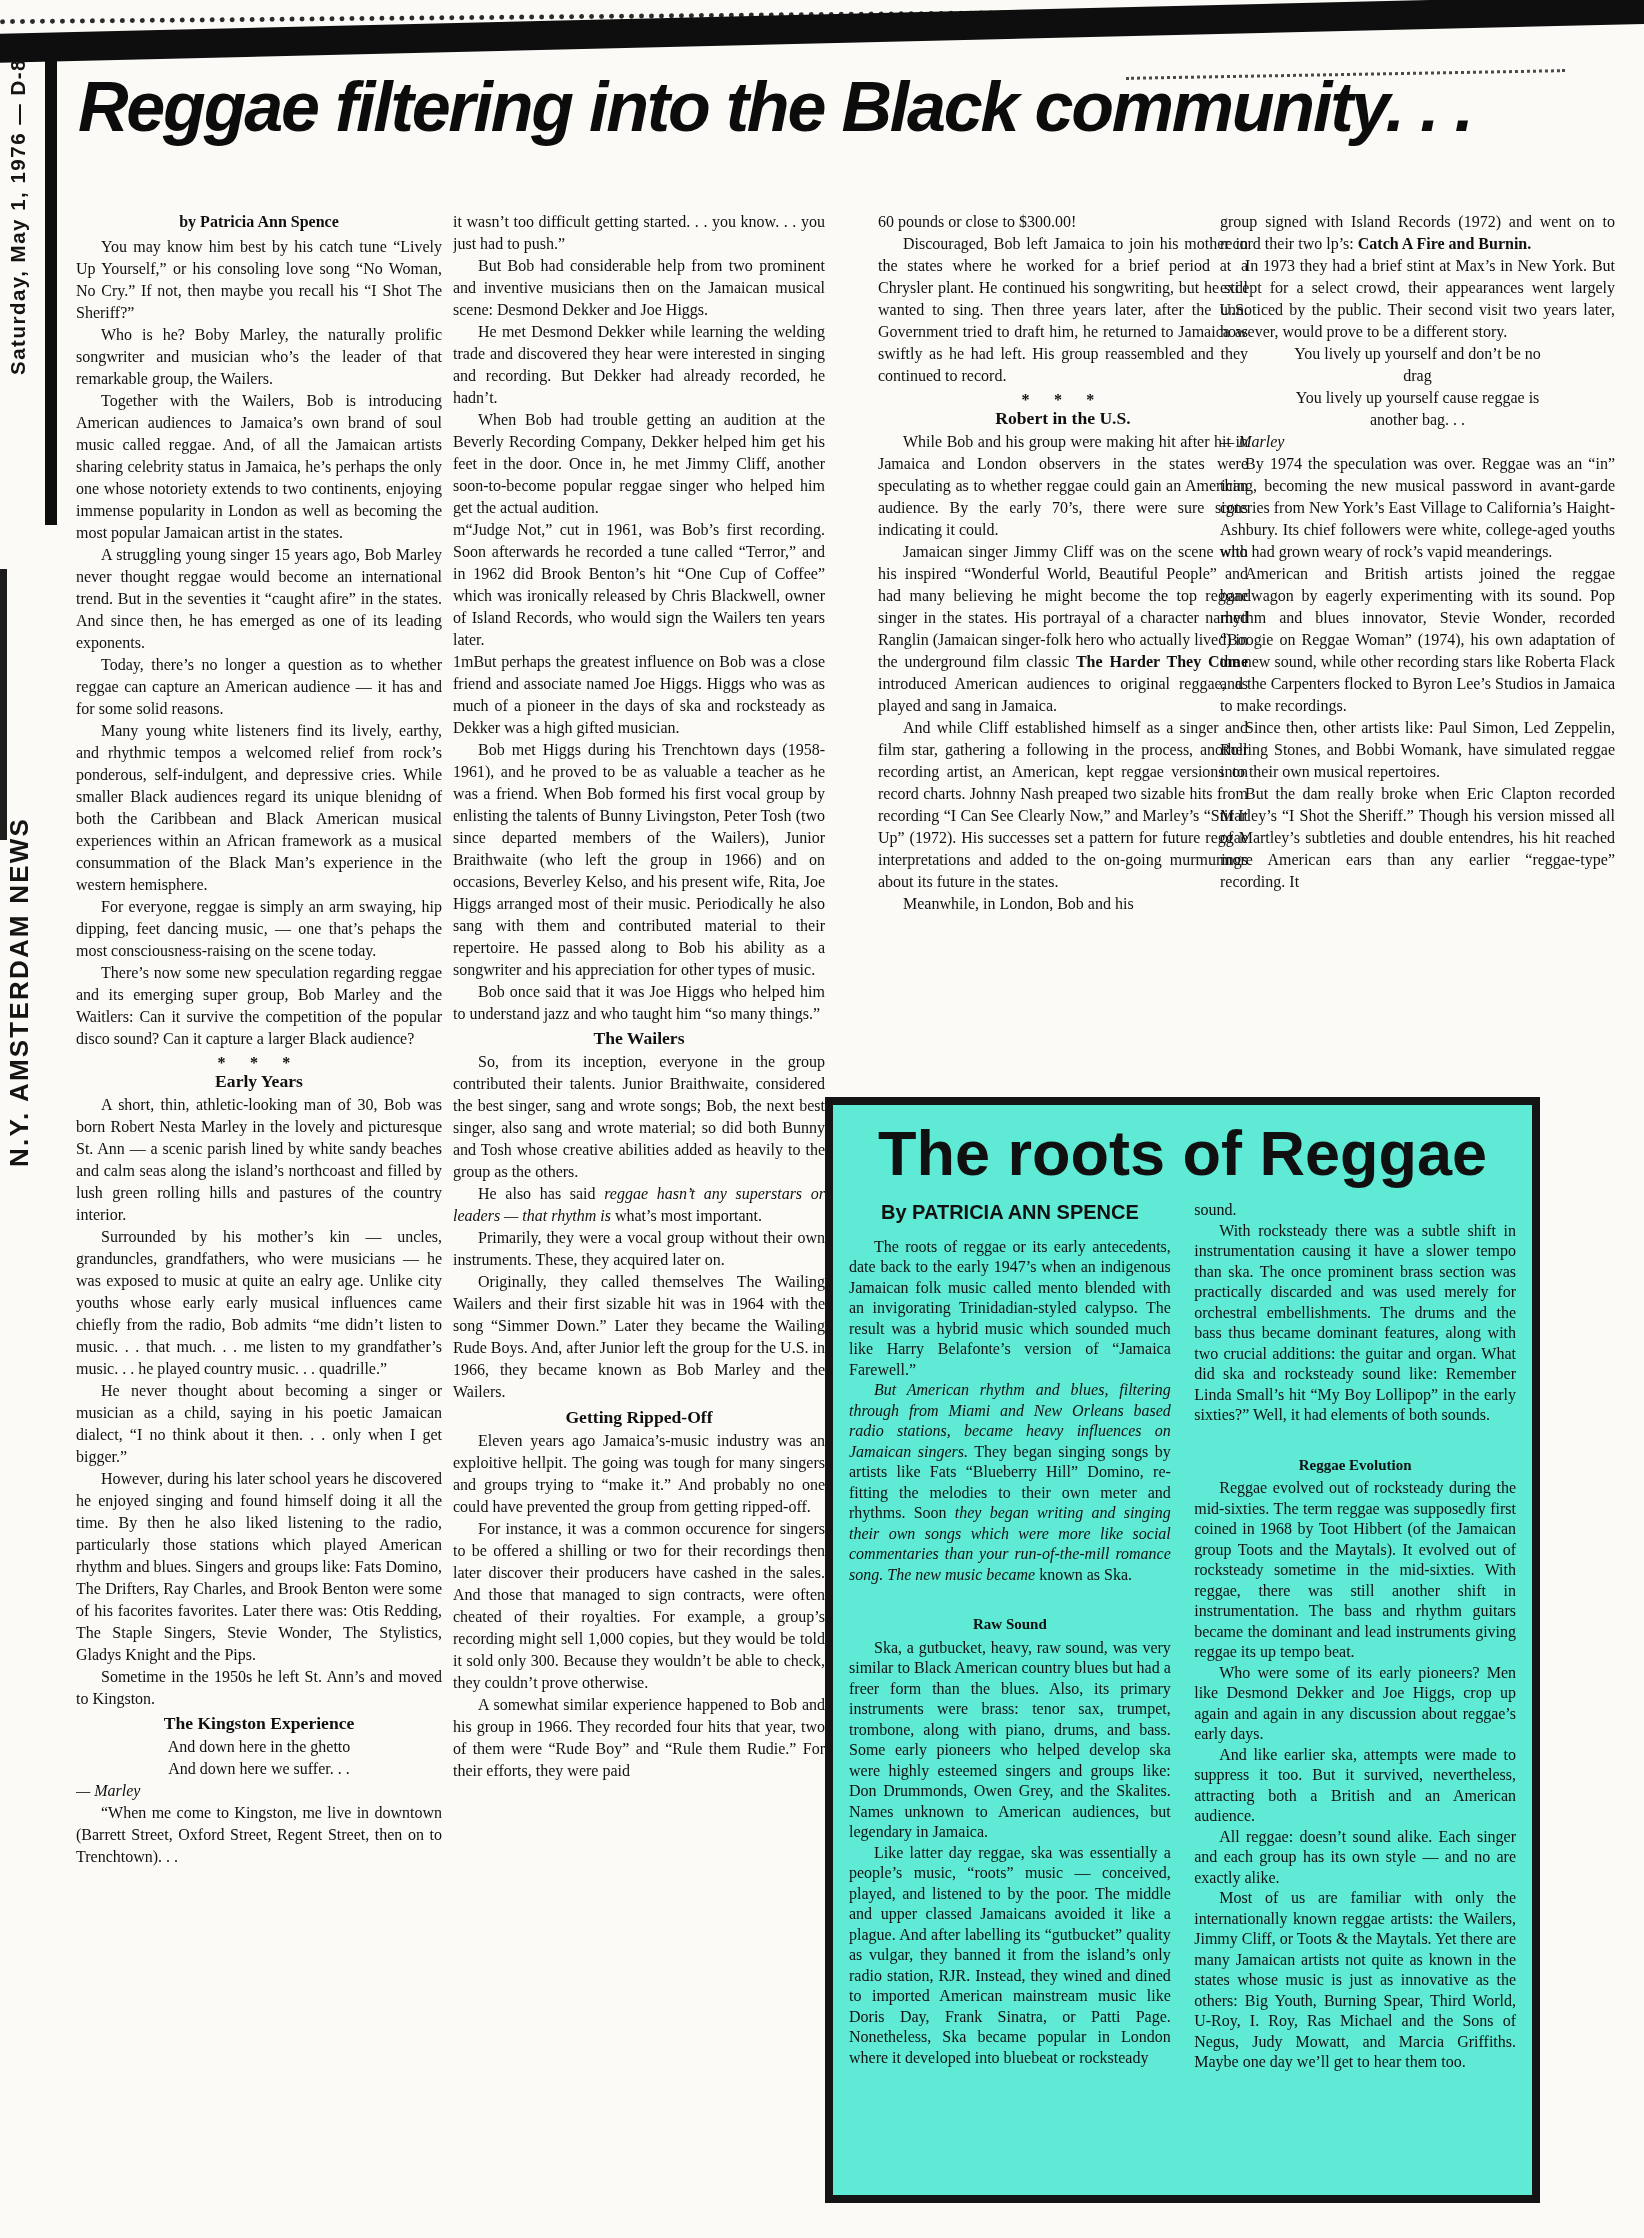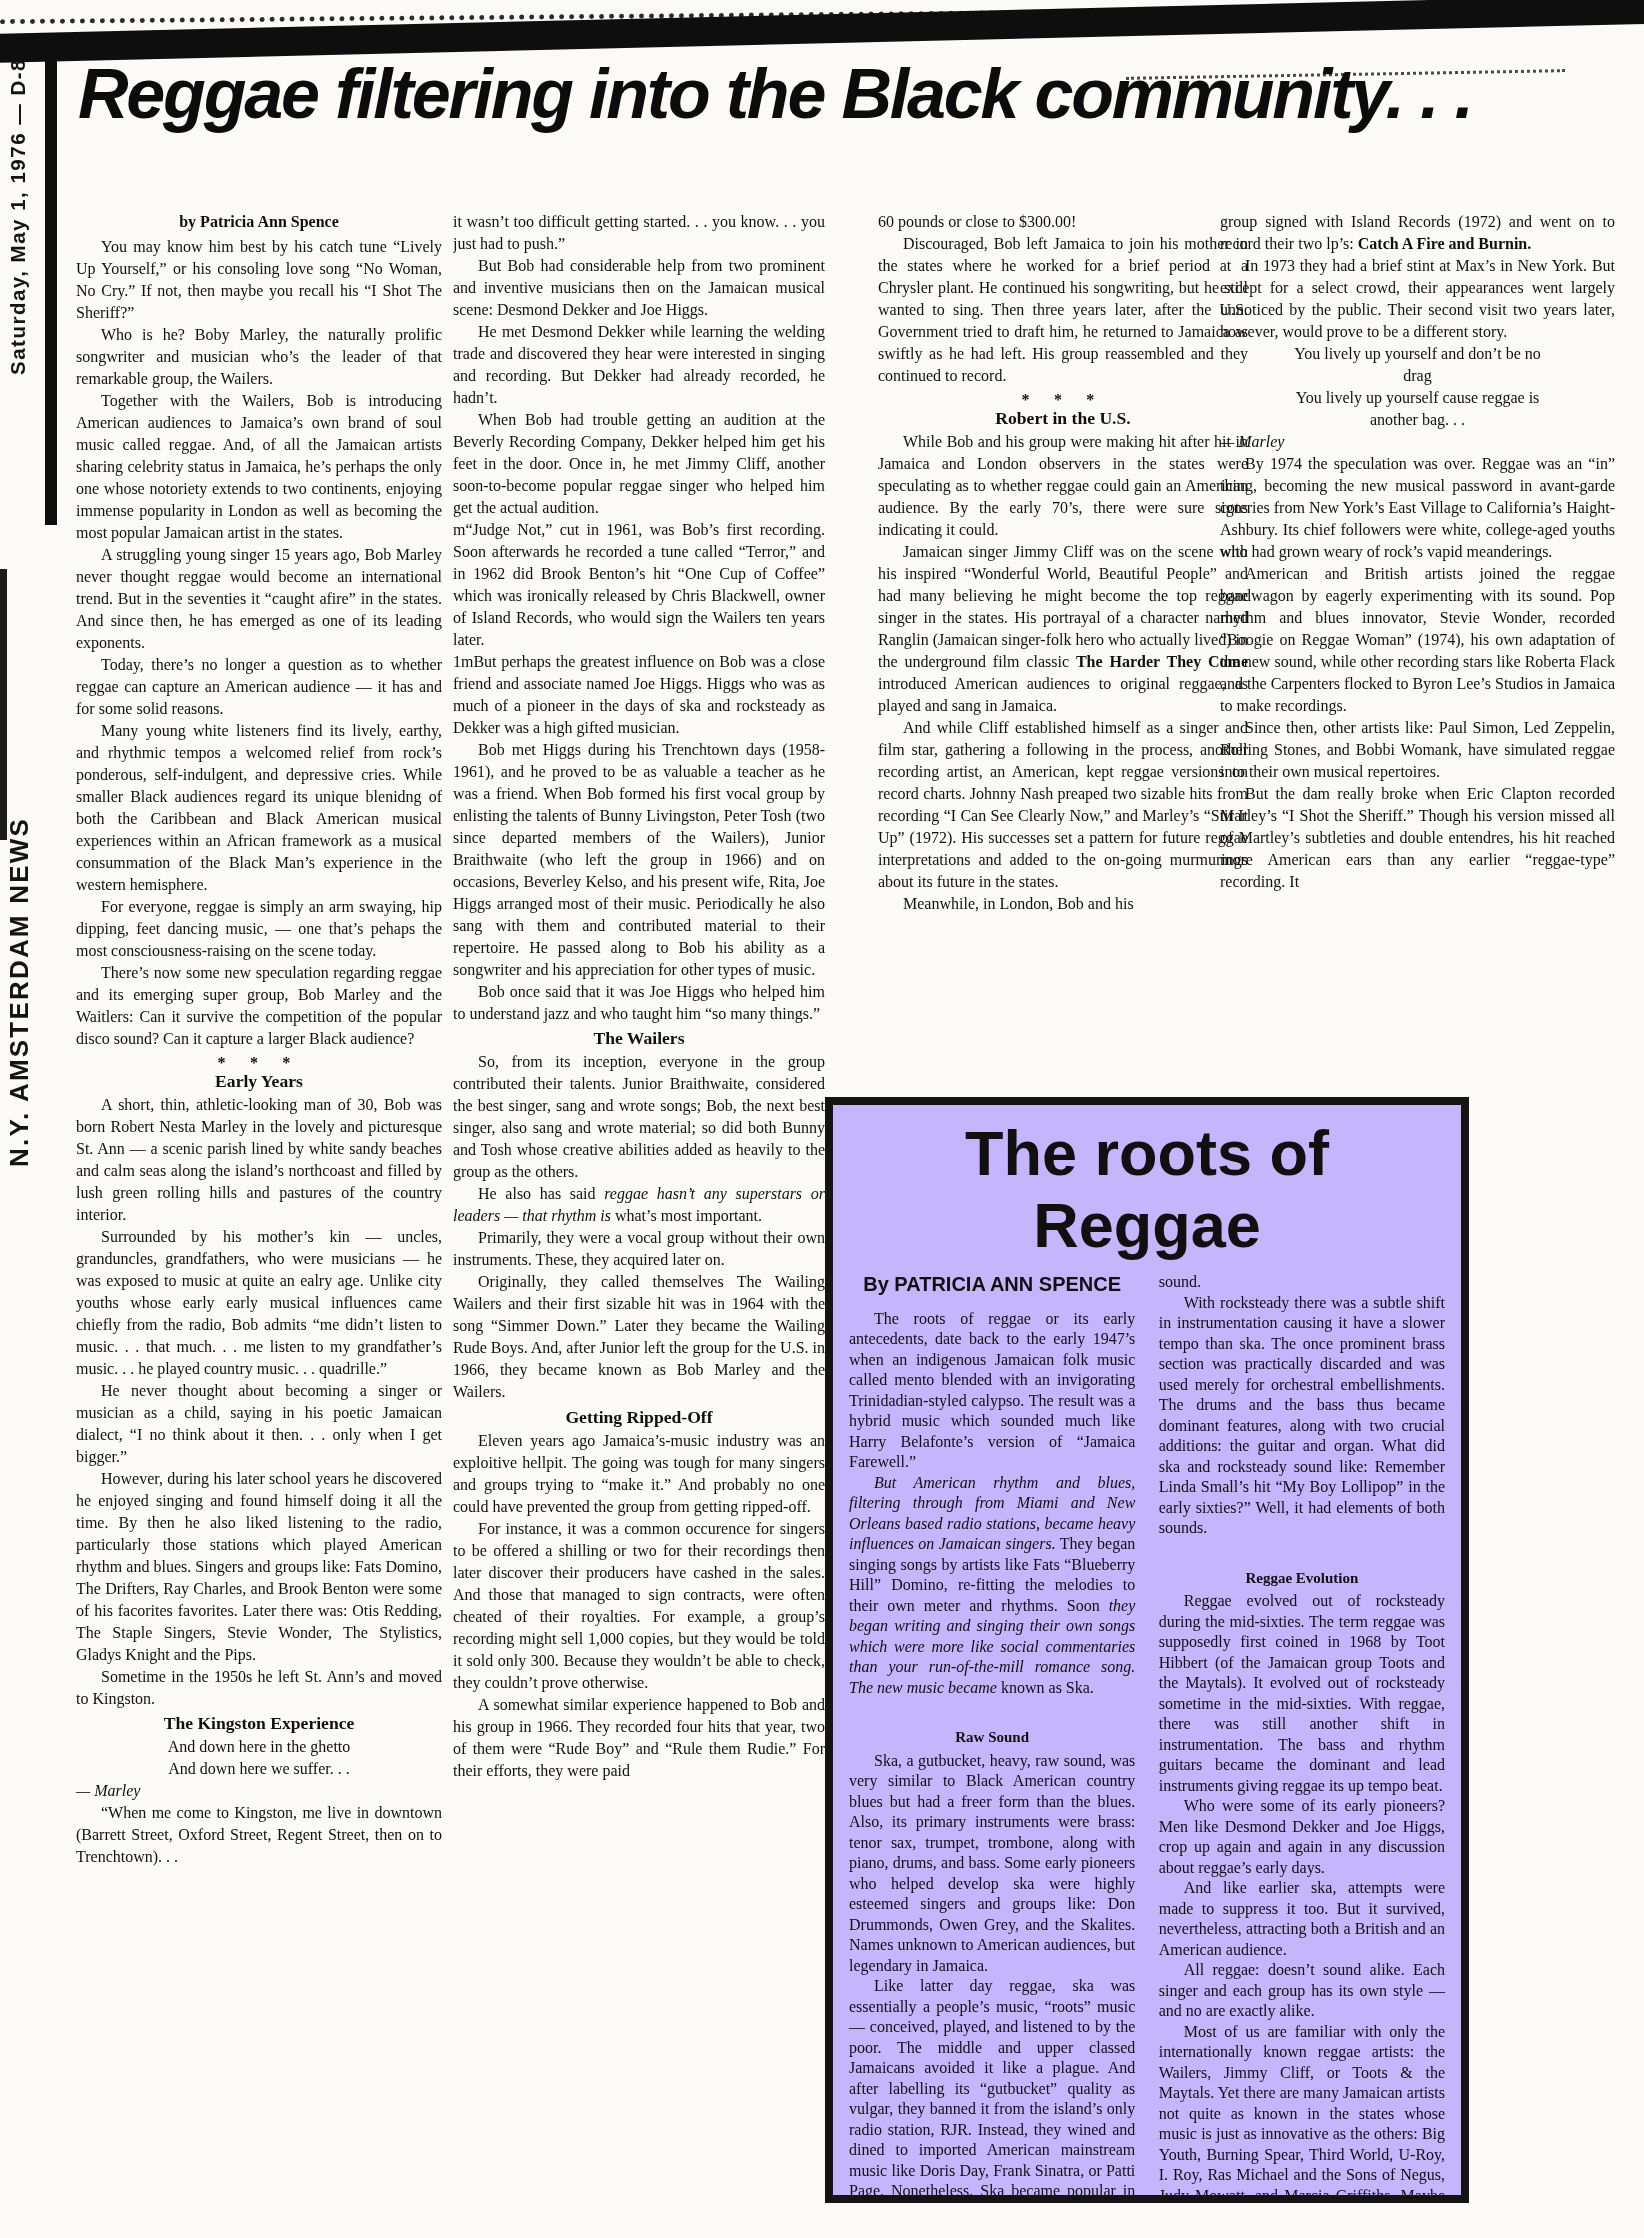"Reggae filtering into the Black" #headline { top: 54px -> 67px }
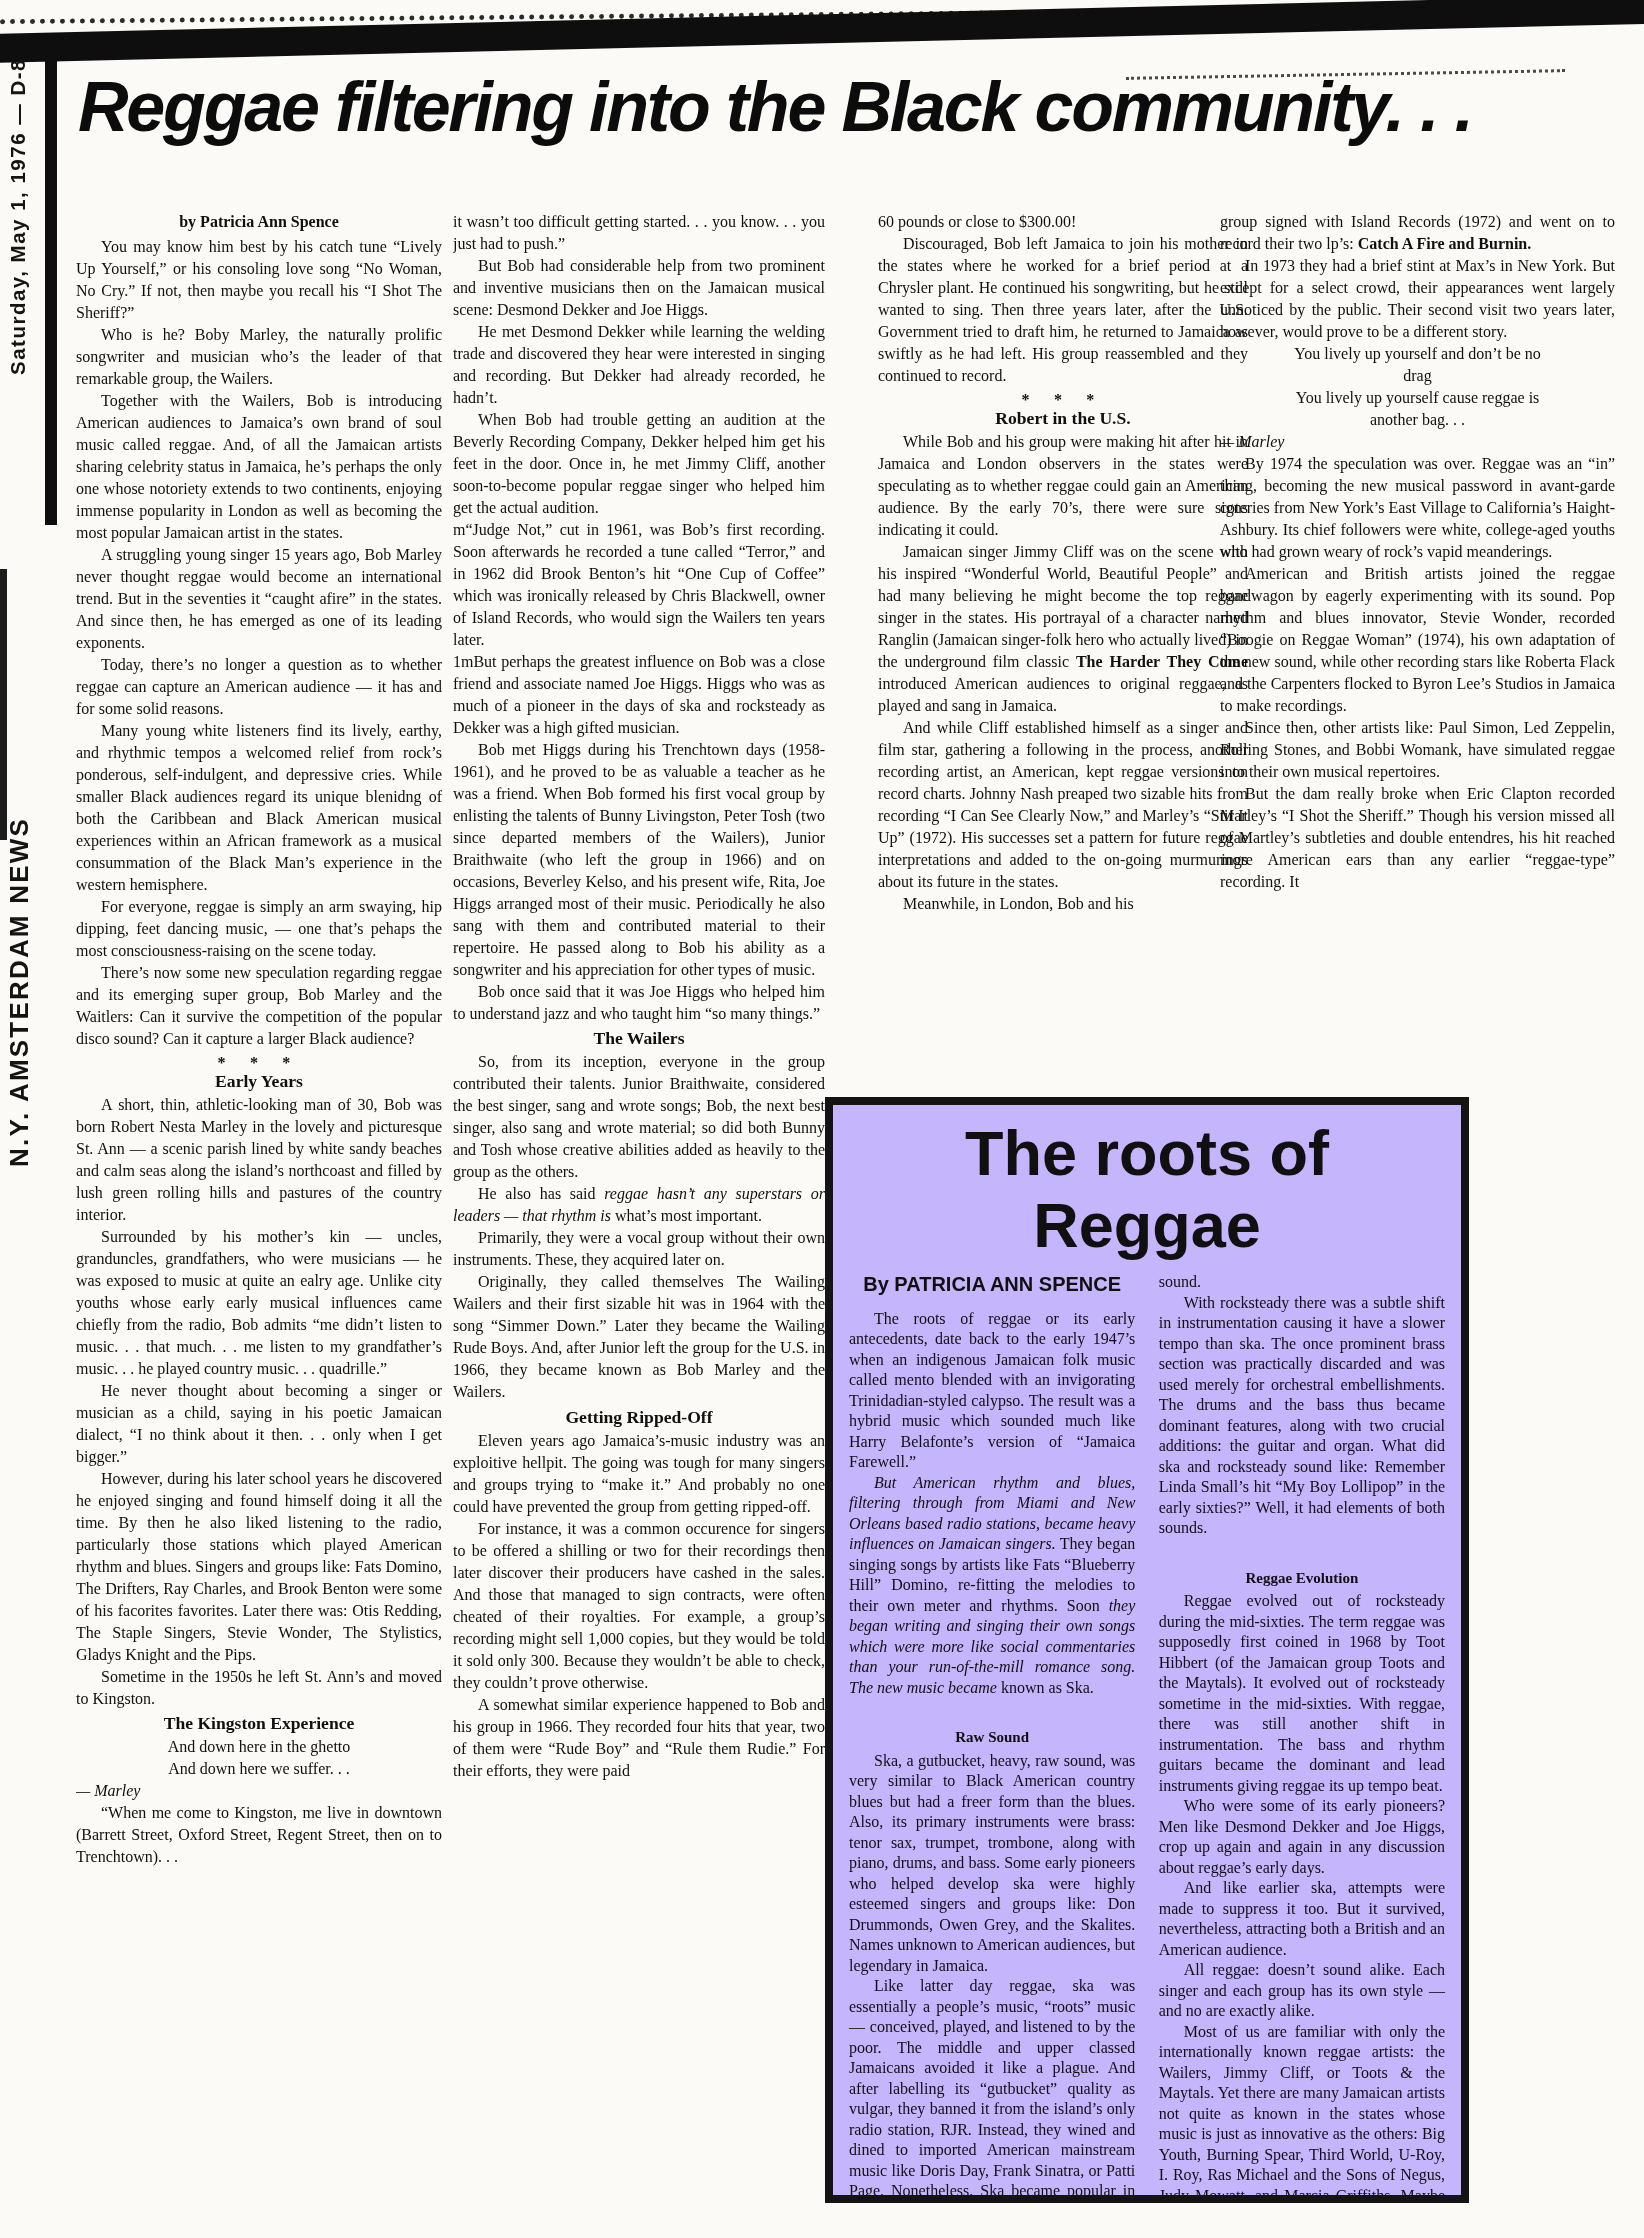"The roots of Reggae" #roots-box { background: #c4b5fd -> #5eead4; width: 644px -> 715px }
